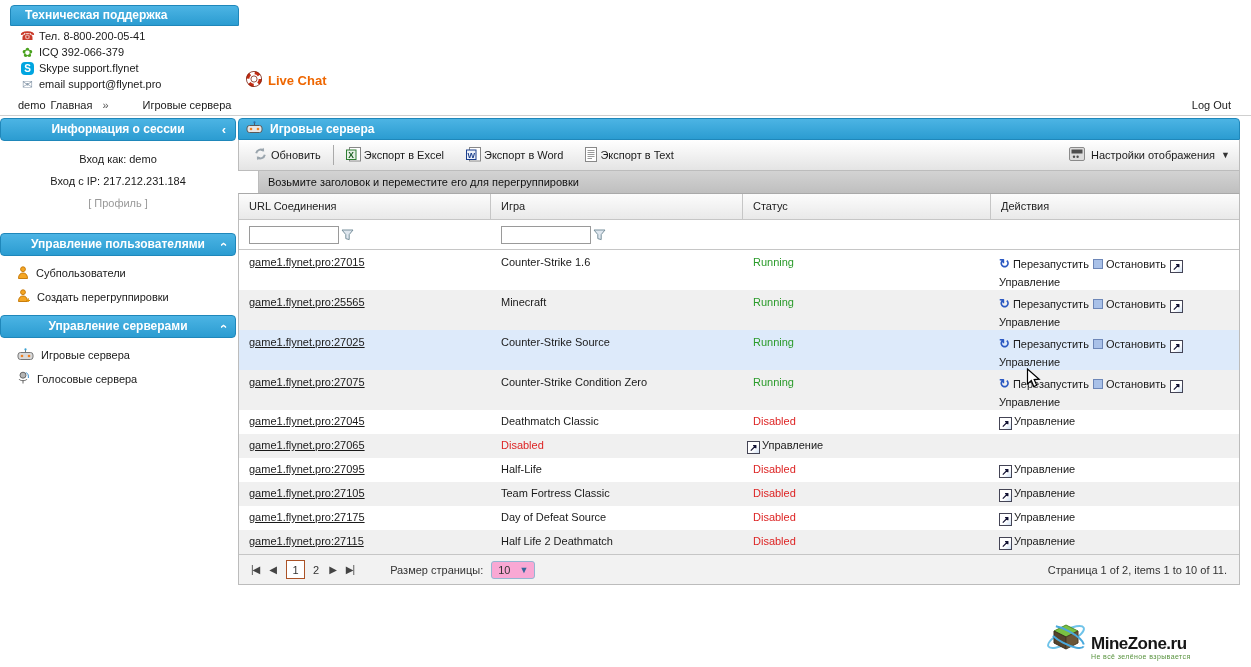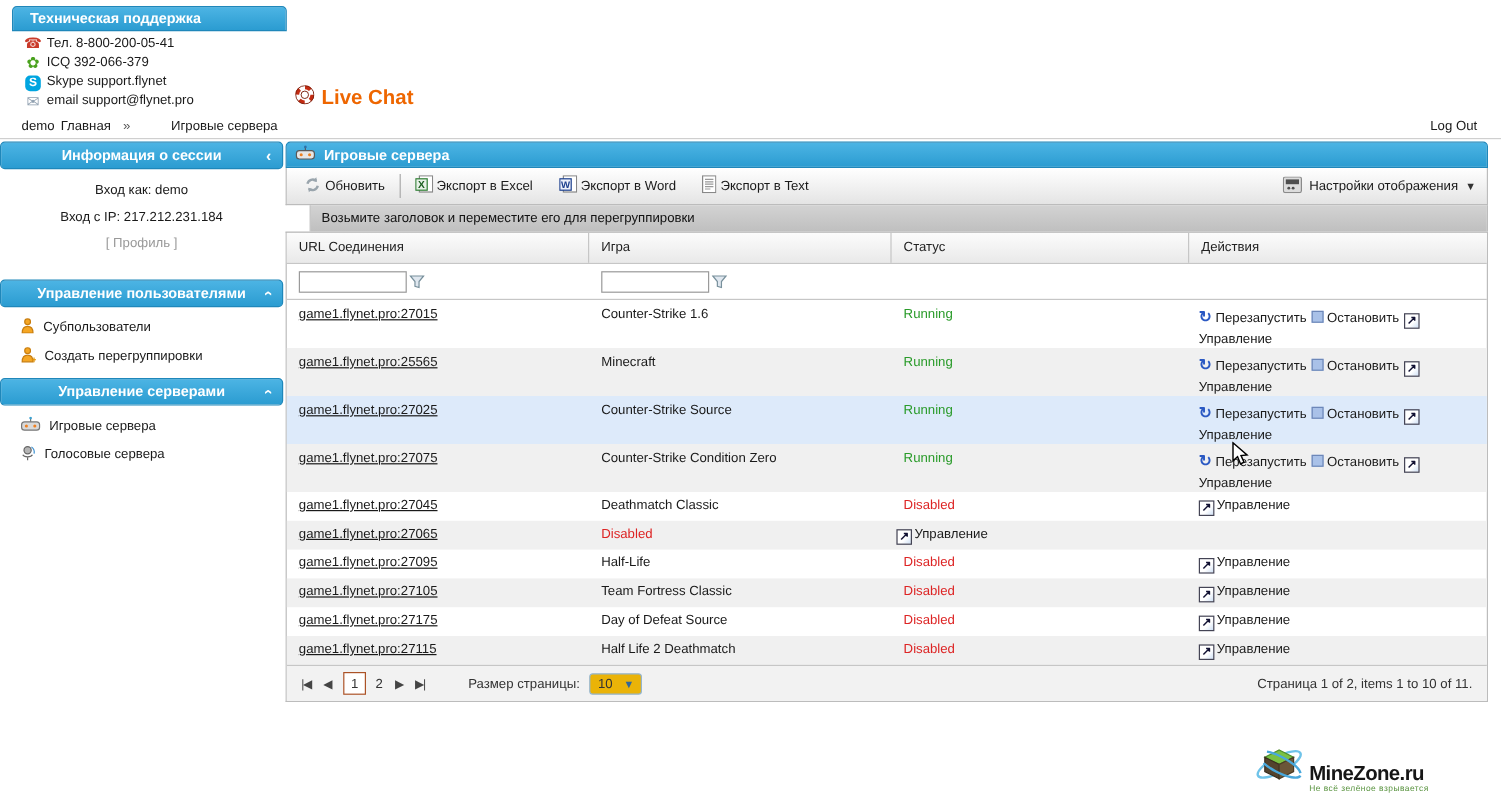"Live Chat" .live-chat { font-size: 17px -> 13px }
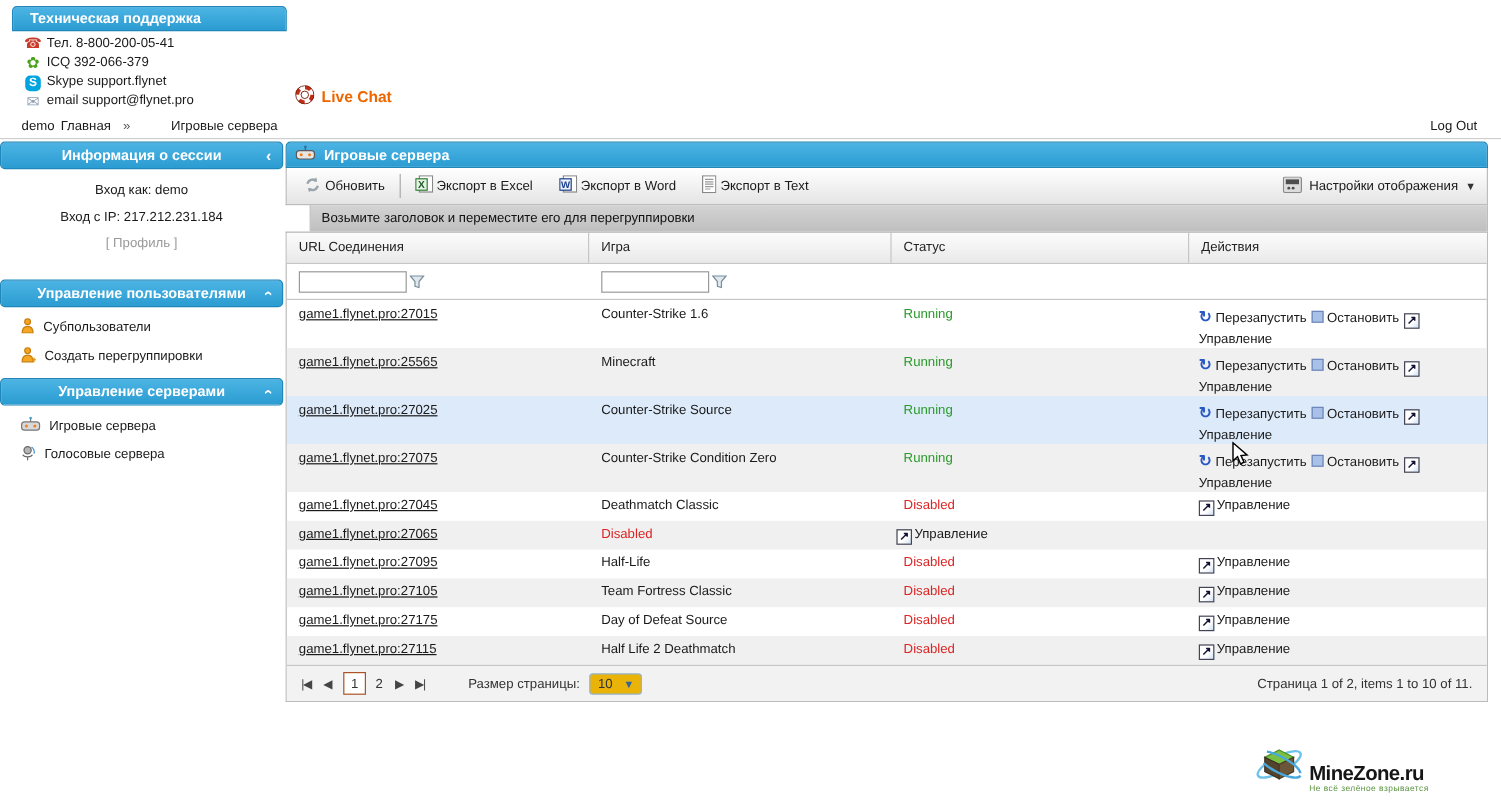"10" .size-select { background: #eab308 -> #f9a8d4 }
